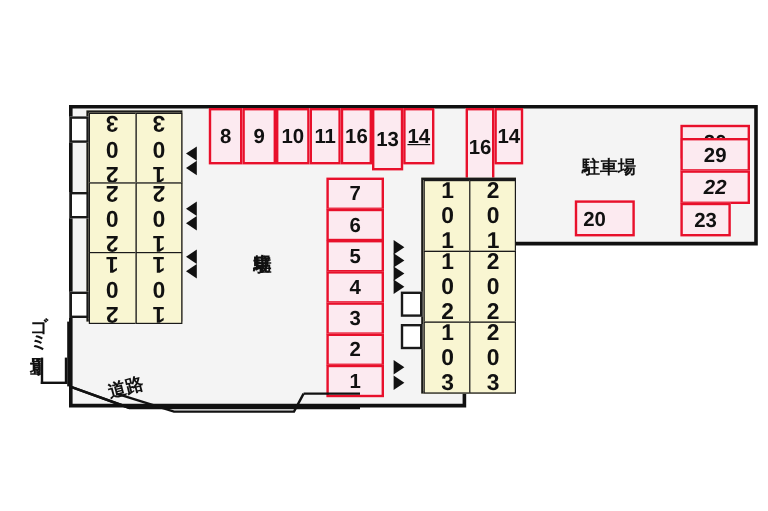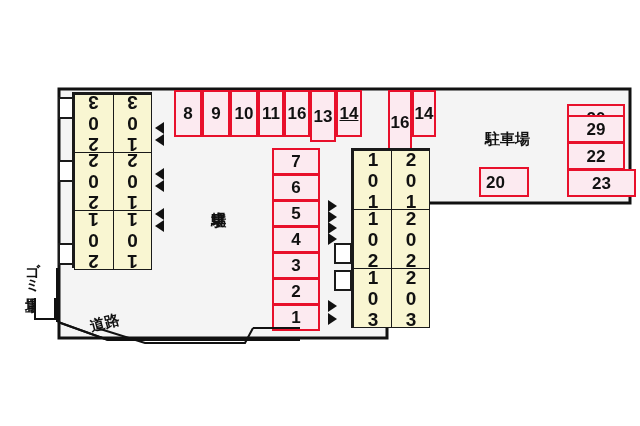"22" div.abs { font-style: none -> italic }
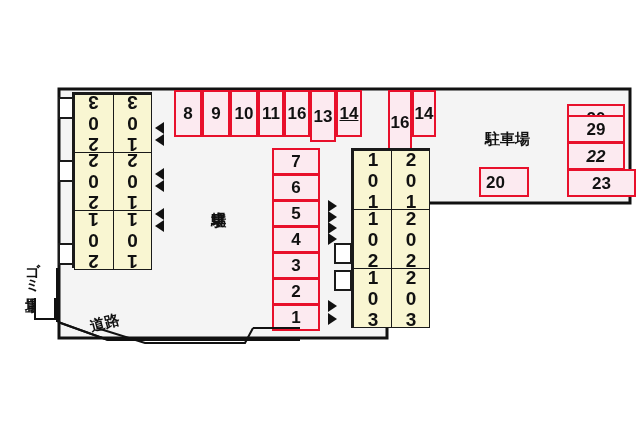"23" div.abs { width: 69px -> 42px }
